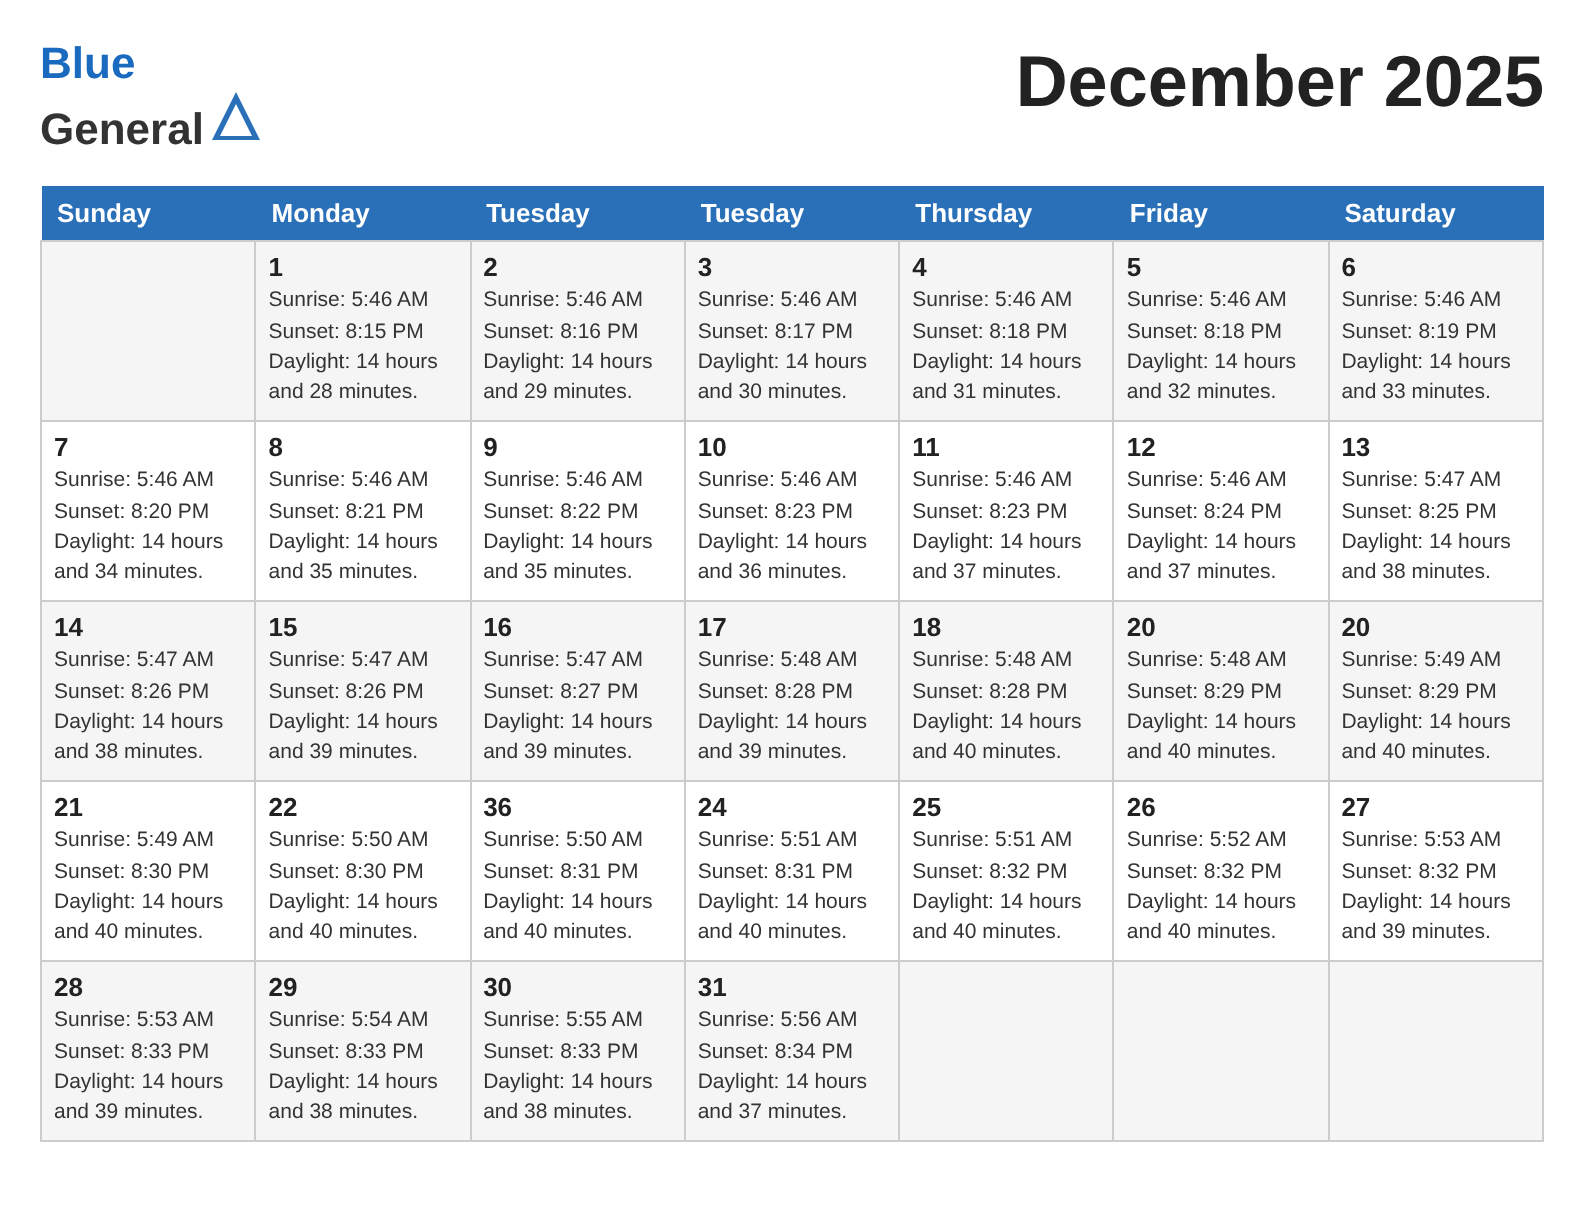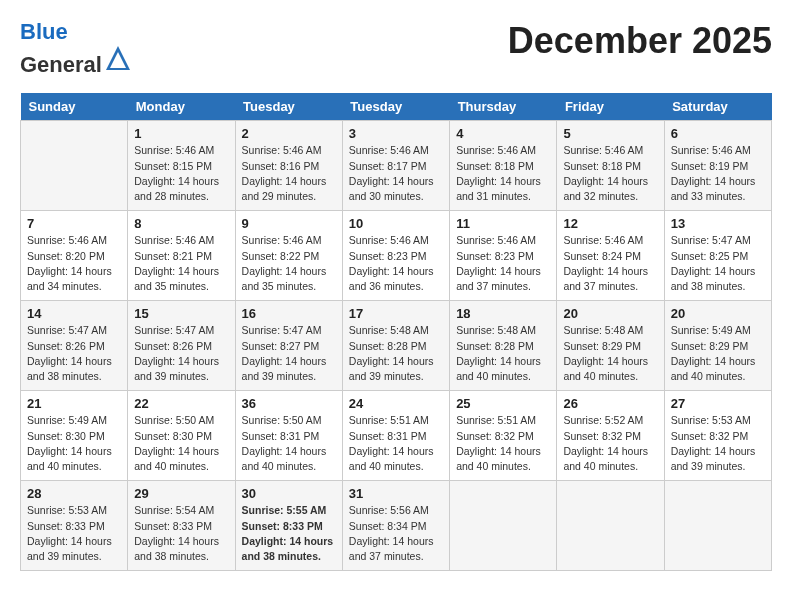"Sunrise: 5:55 AM" div.cell-text { font-weight: bold -> none }
